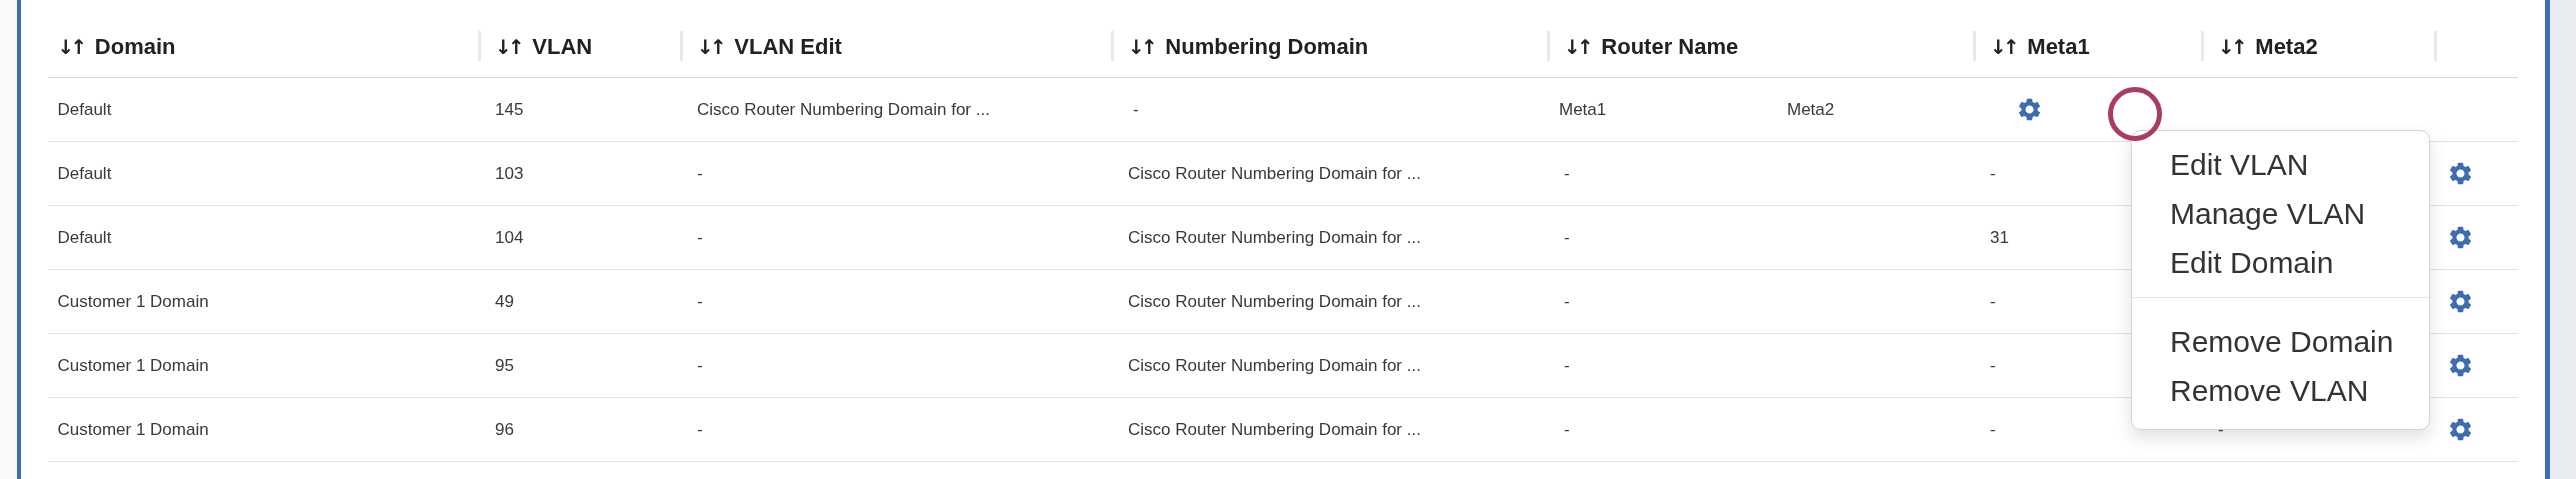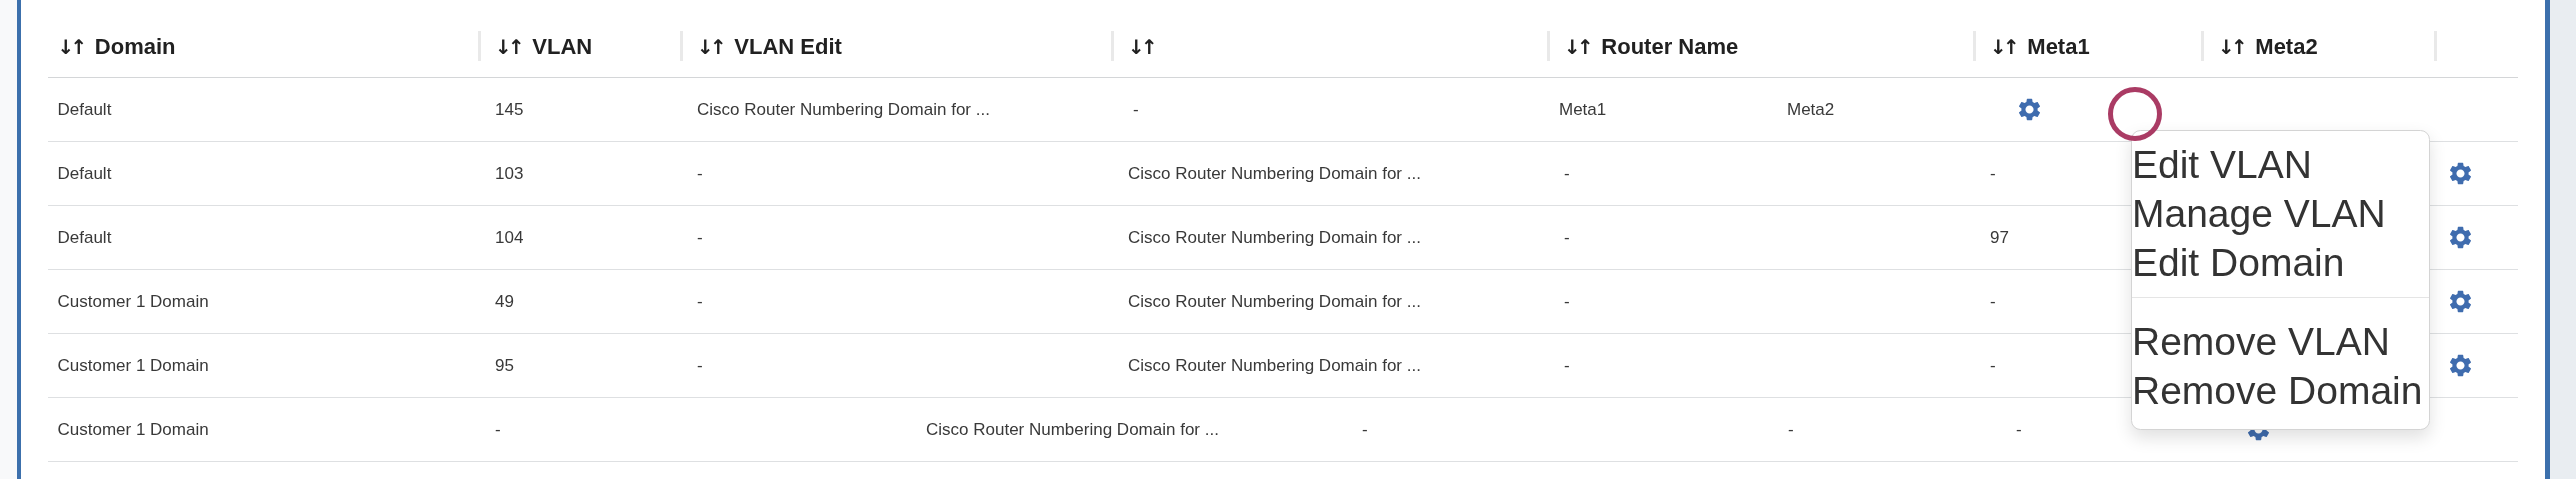"Numbering Domain" span { html: none -> <span>Numbering Domain</span> }
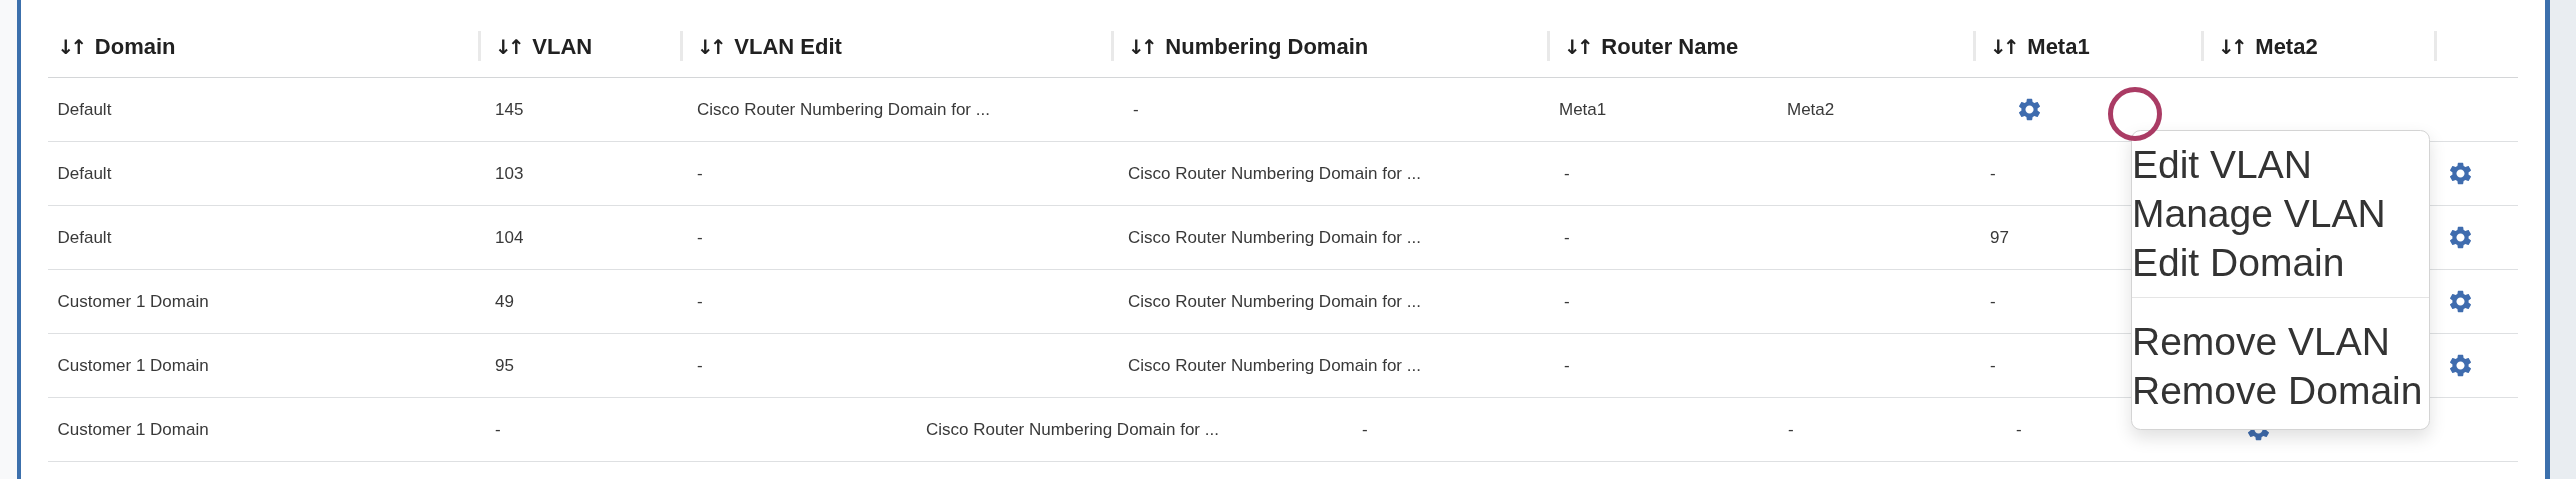"Edit VLAN" .menu-item { font-size: 39px -> 30px; padding-left: none -> 38px }
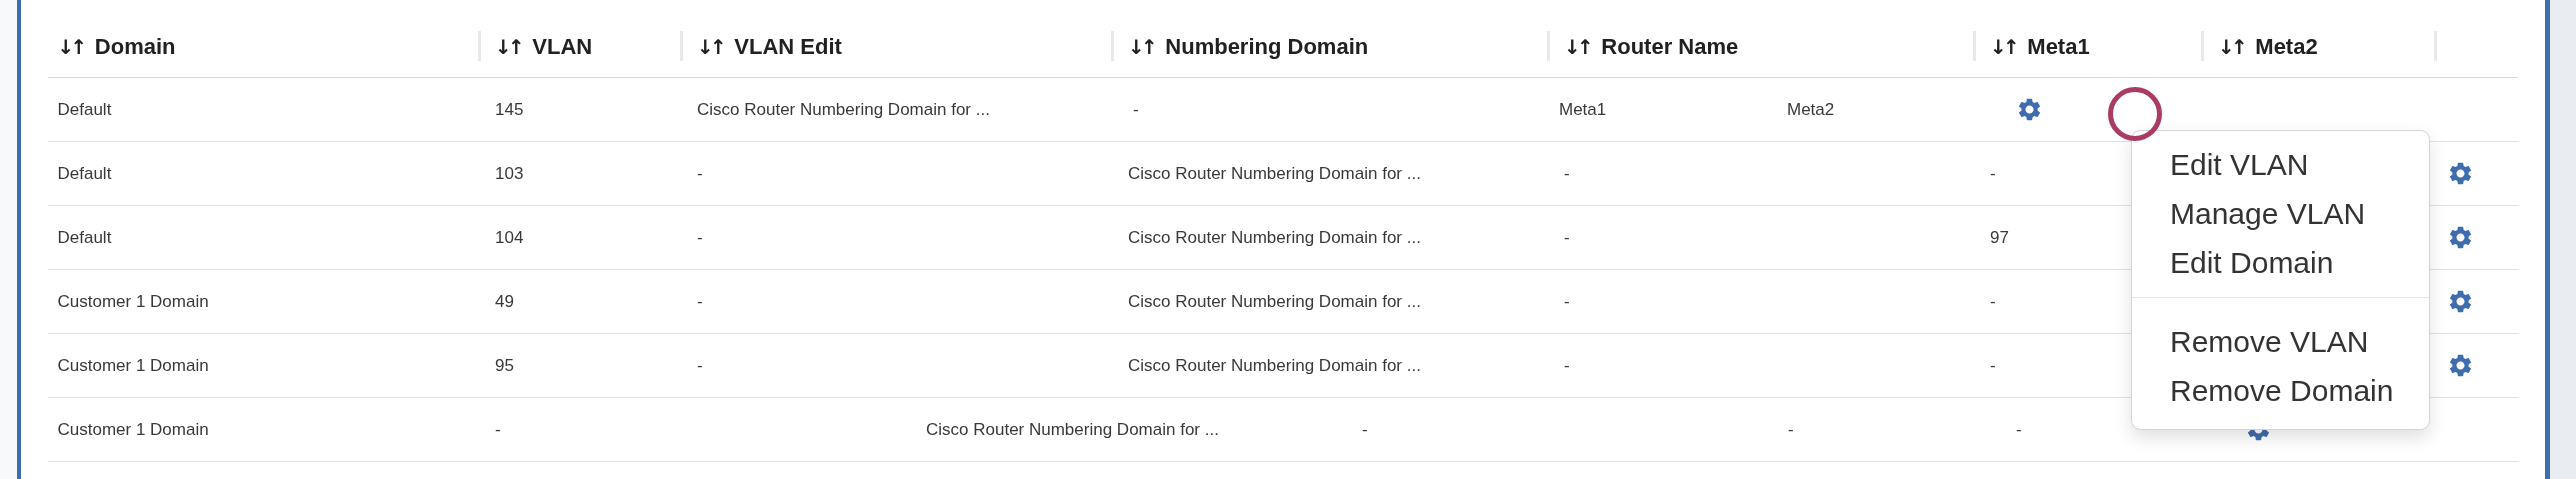"97" div.cell { text: 97 -> 31 }
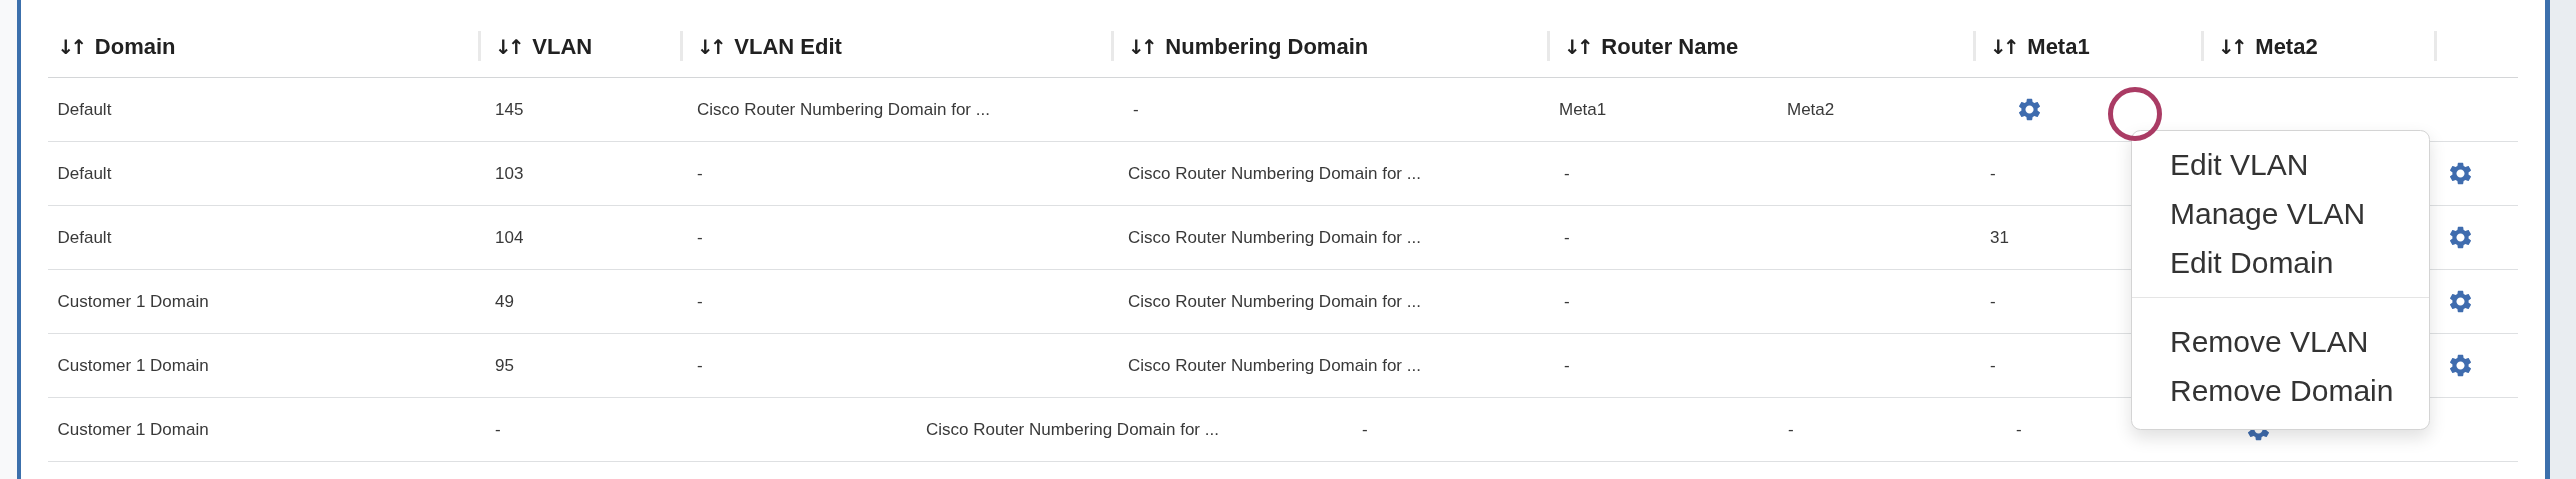"Remove VLAN" div.menu-item { order: before "Remove Domain" -> after "Remove Domain" }
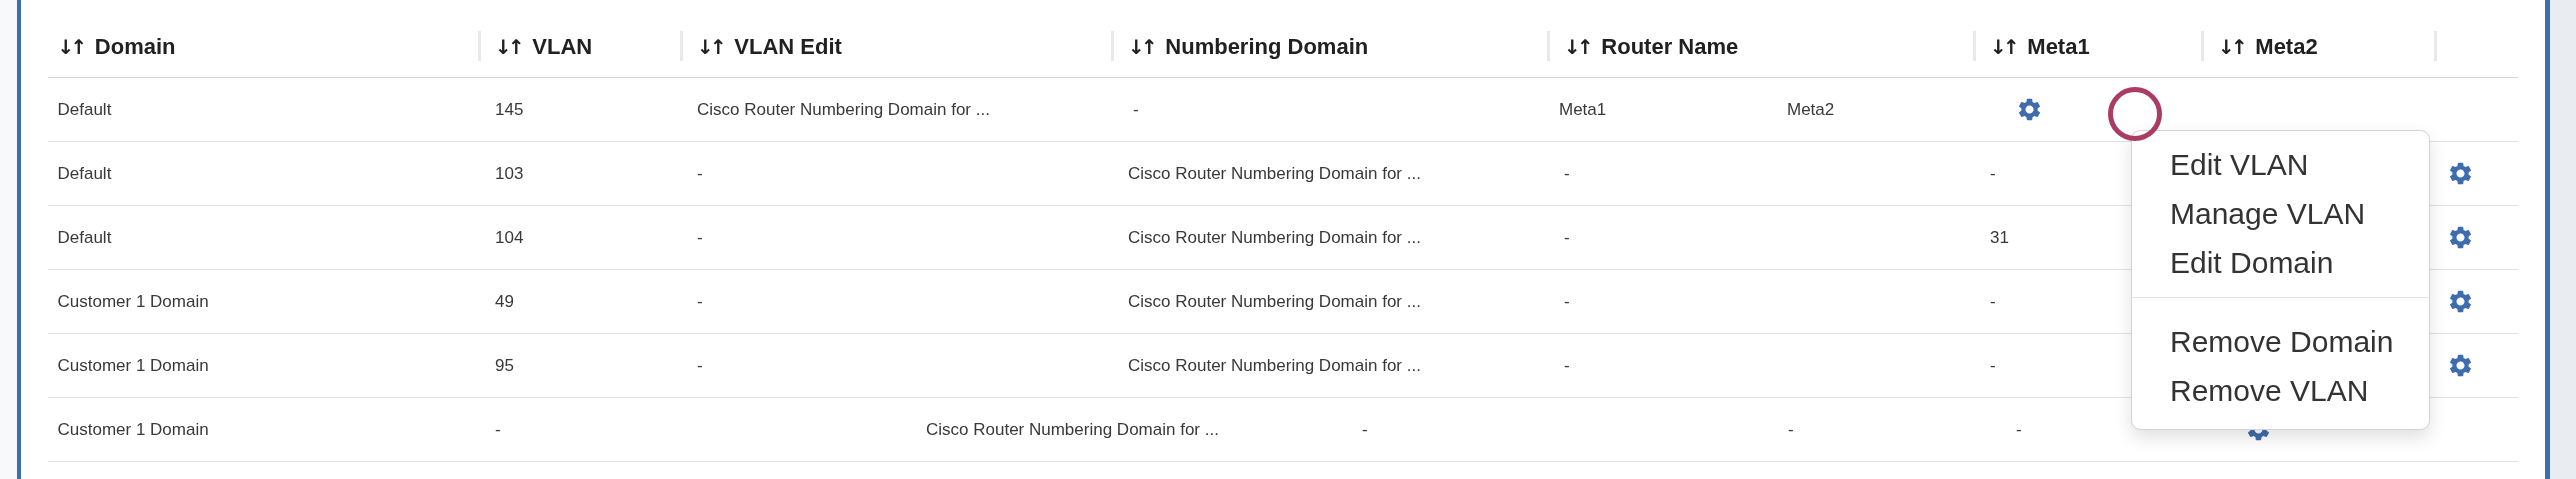"96" div.cell { html: none -> <div>96</div> }
